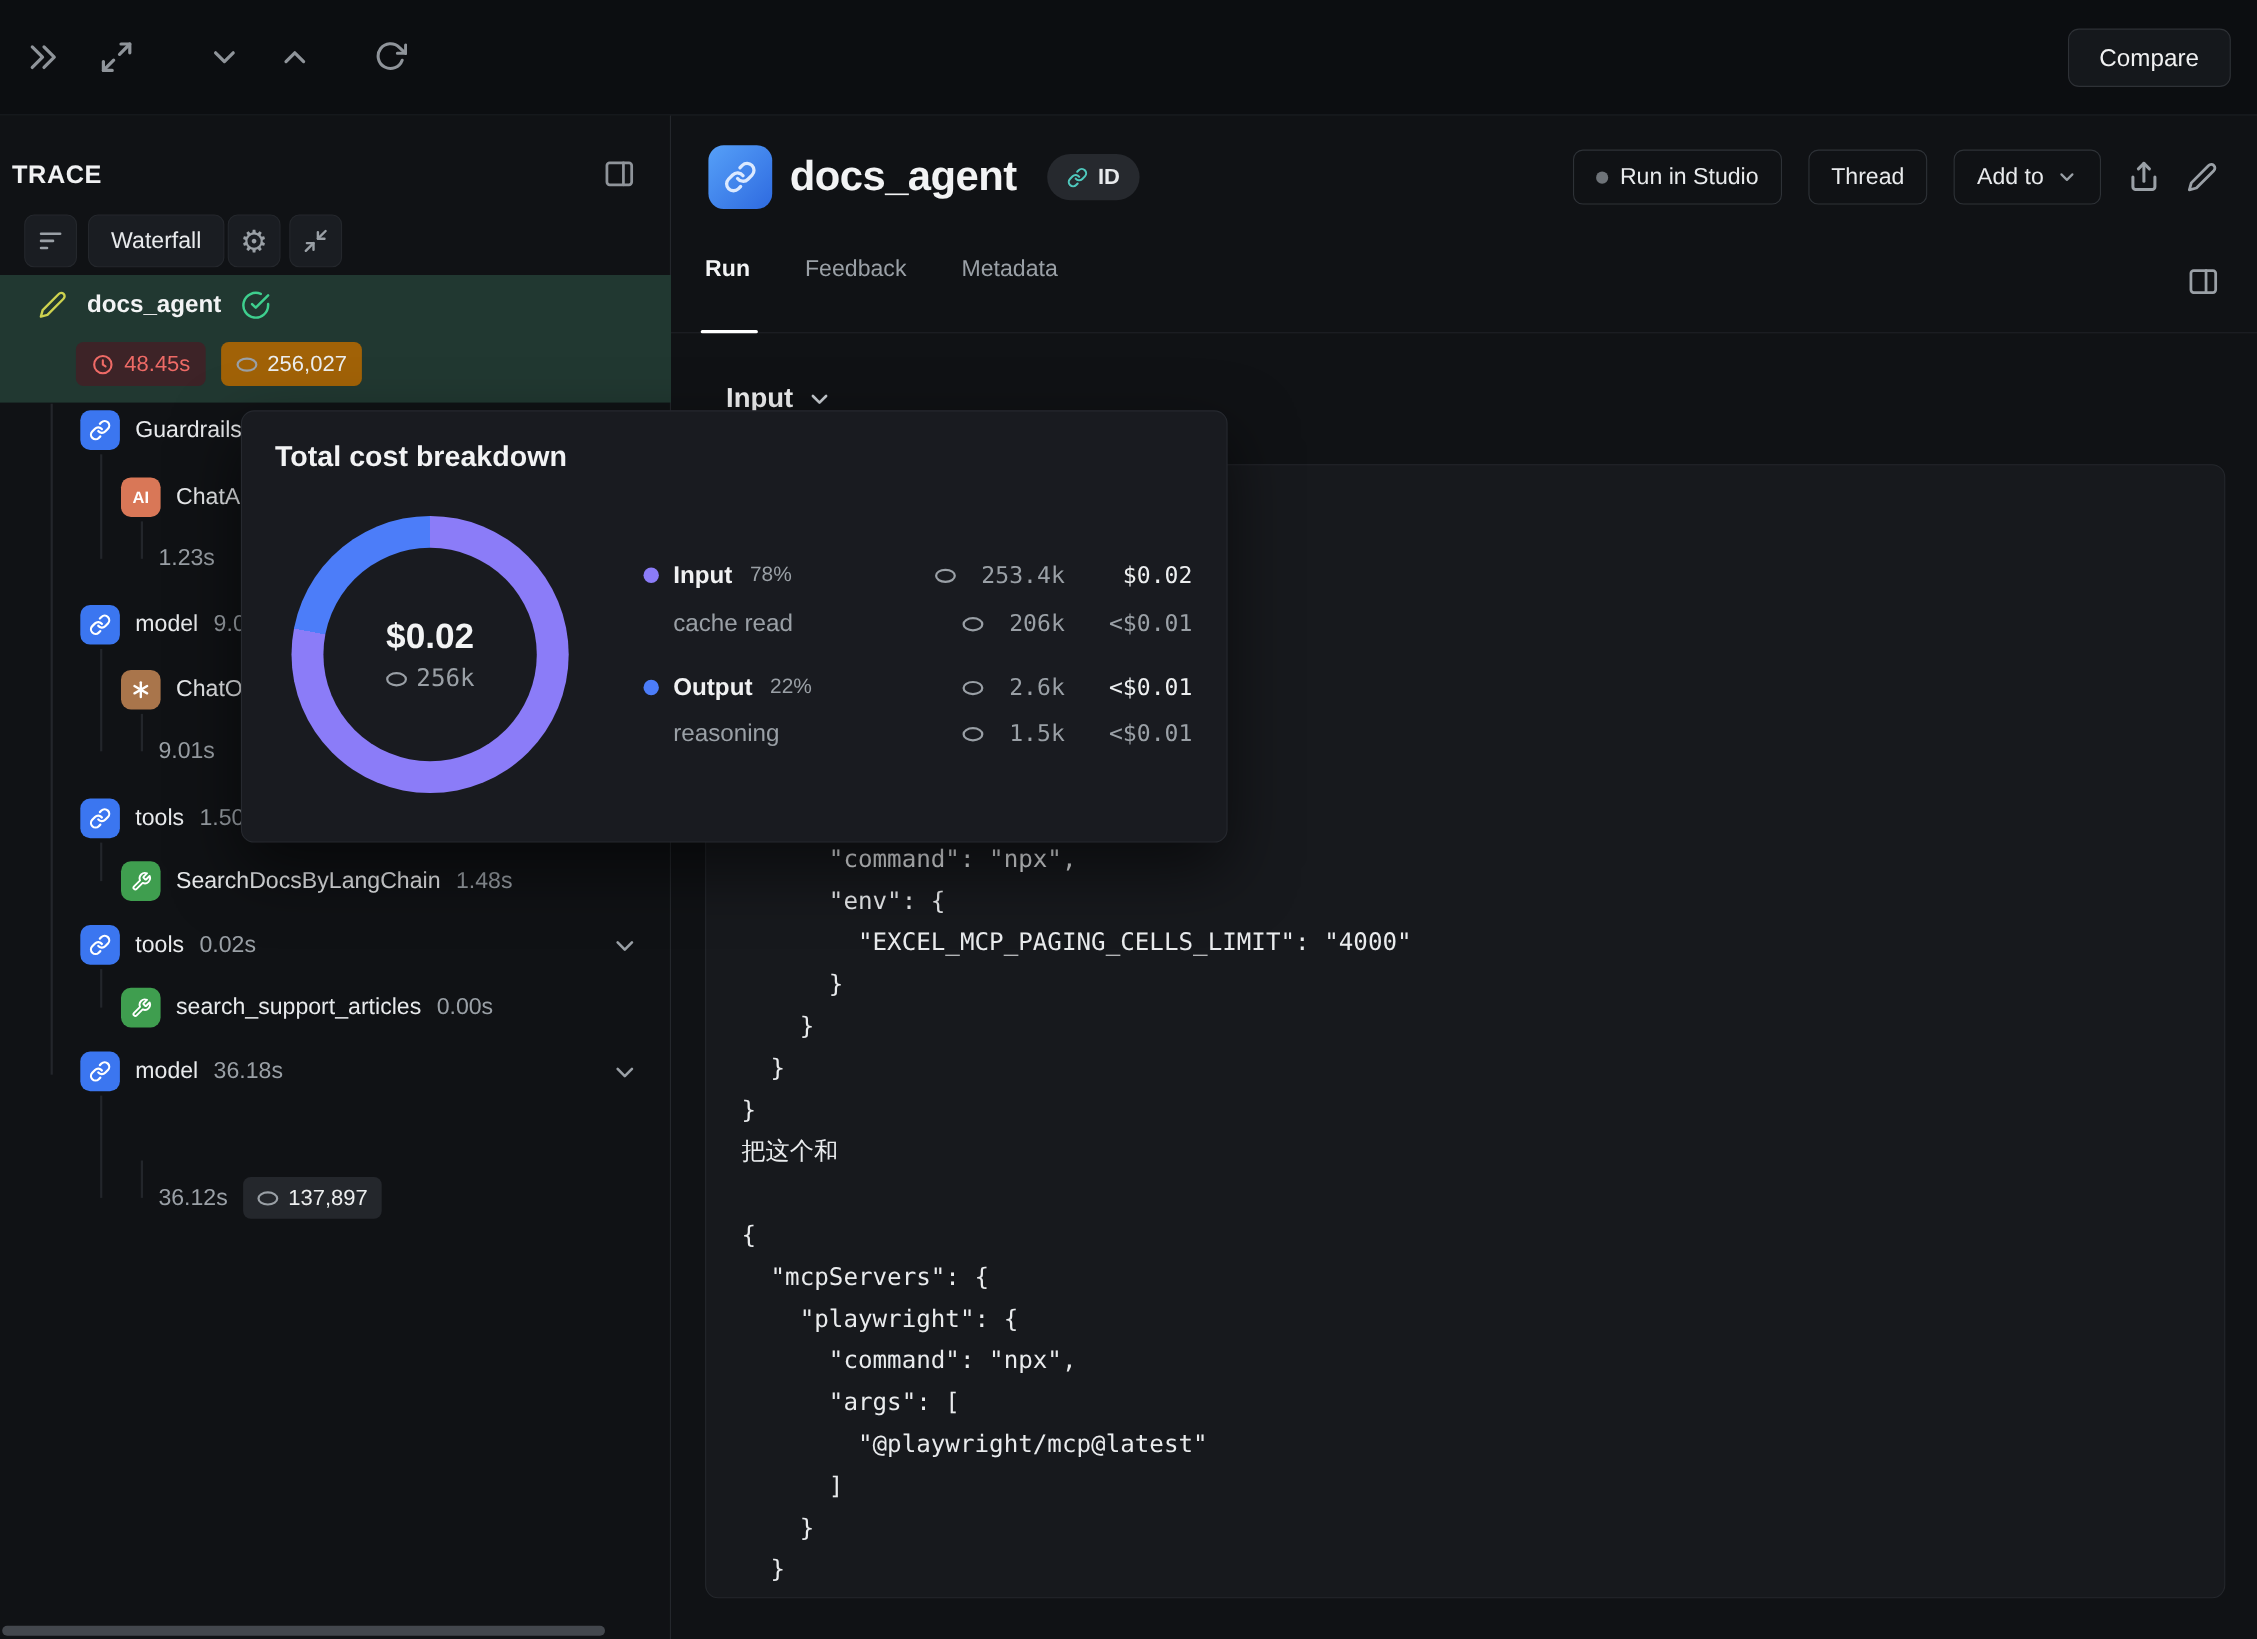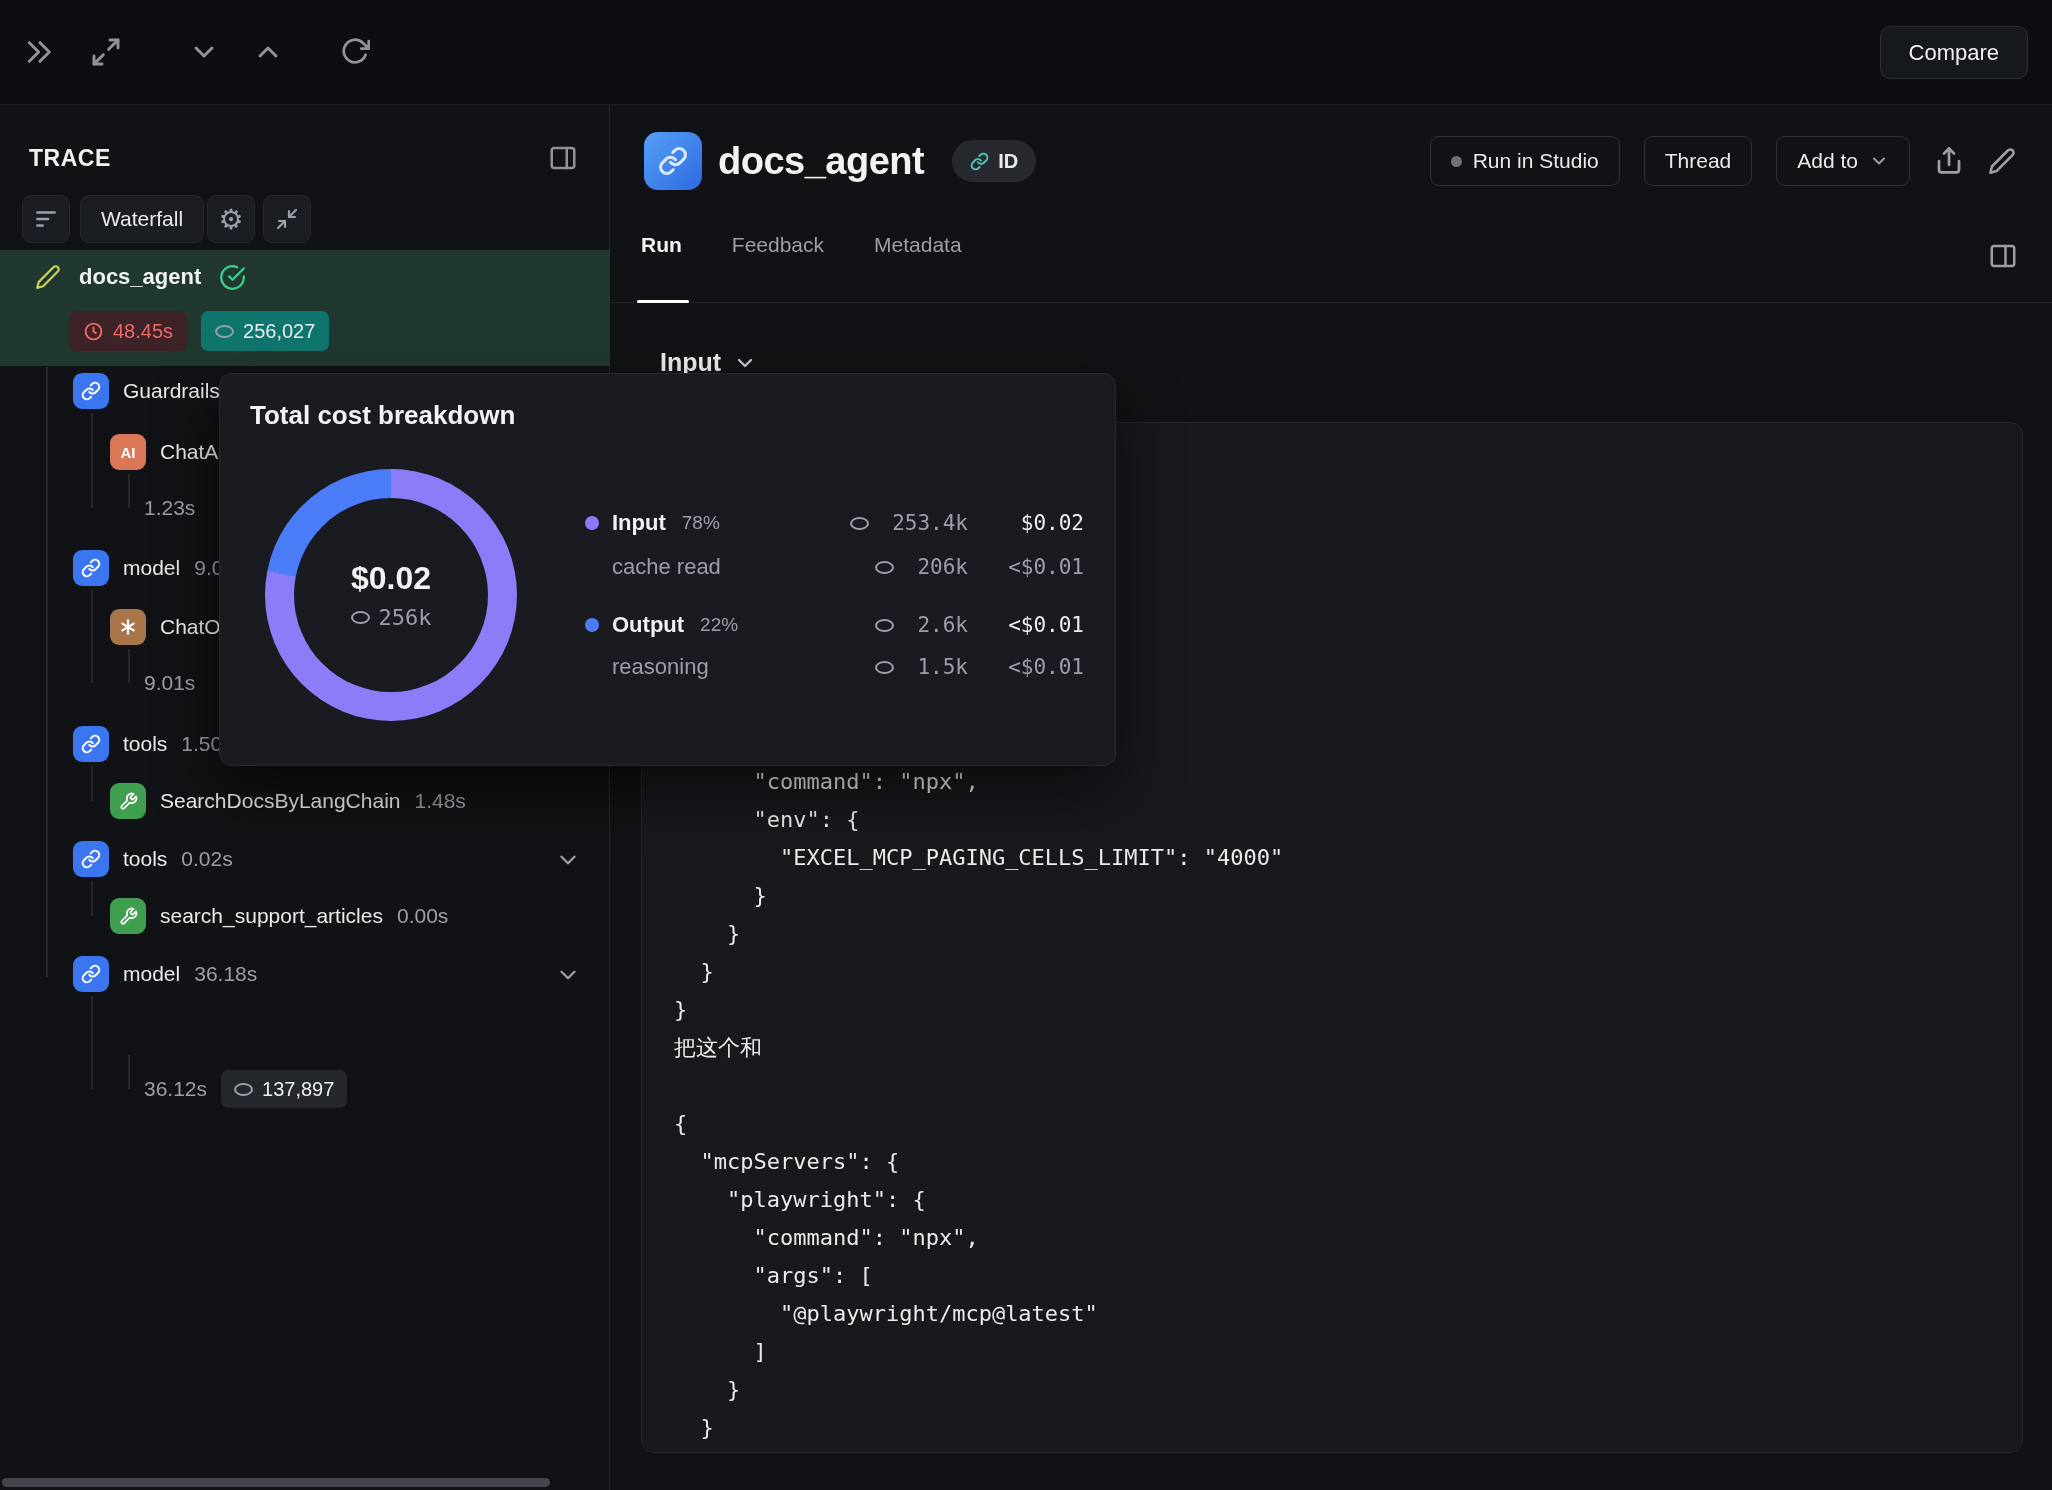"TRACE" .trace-title { left: 29px -> 11px }
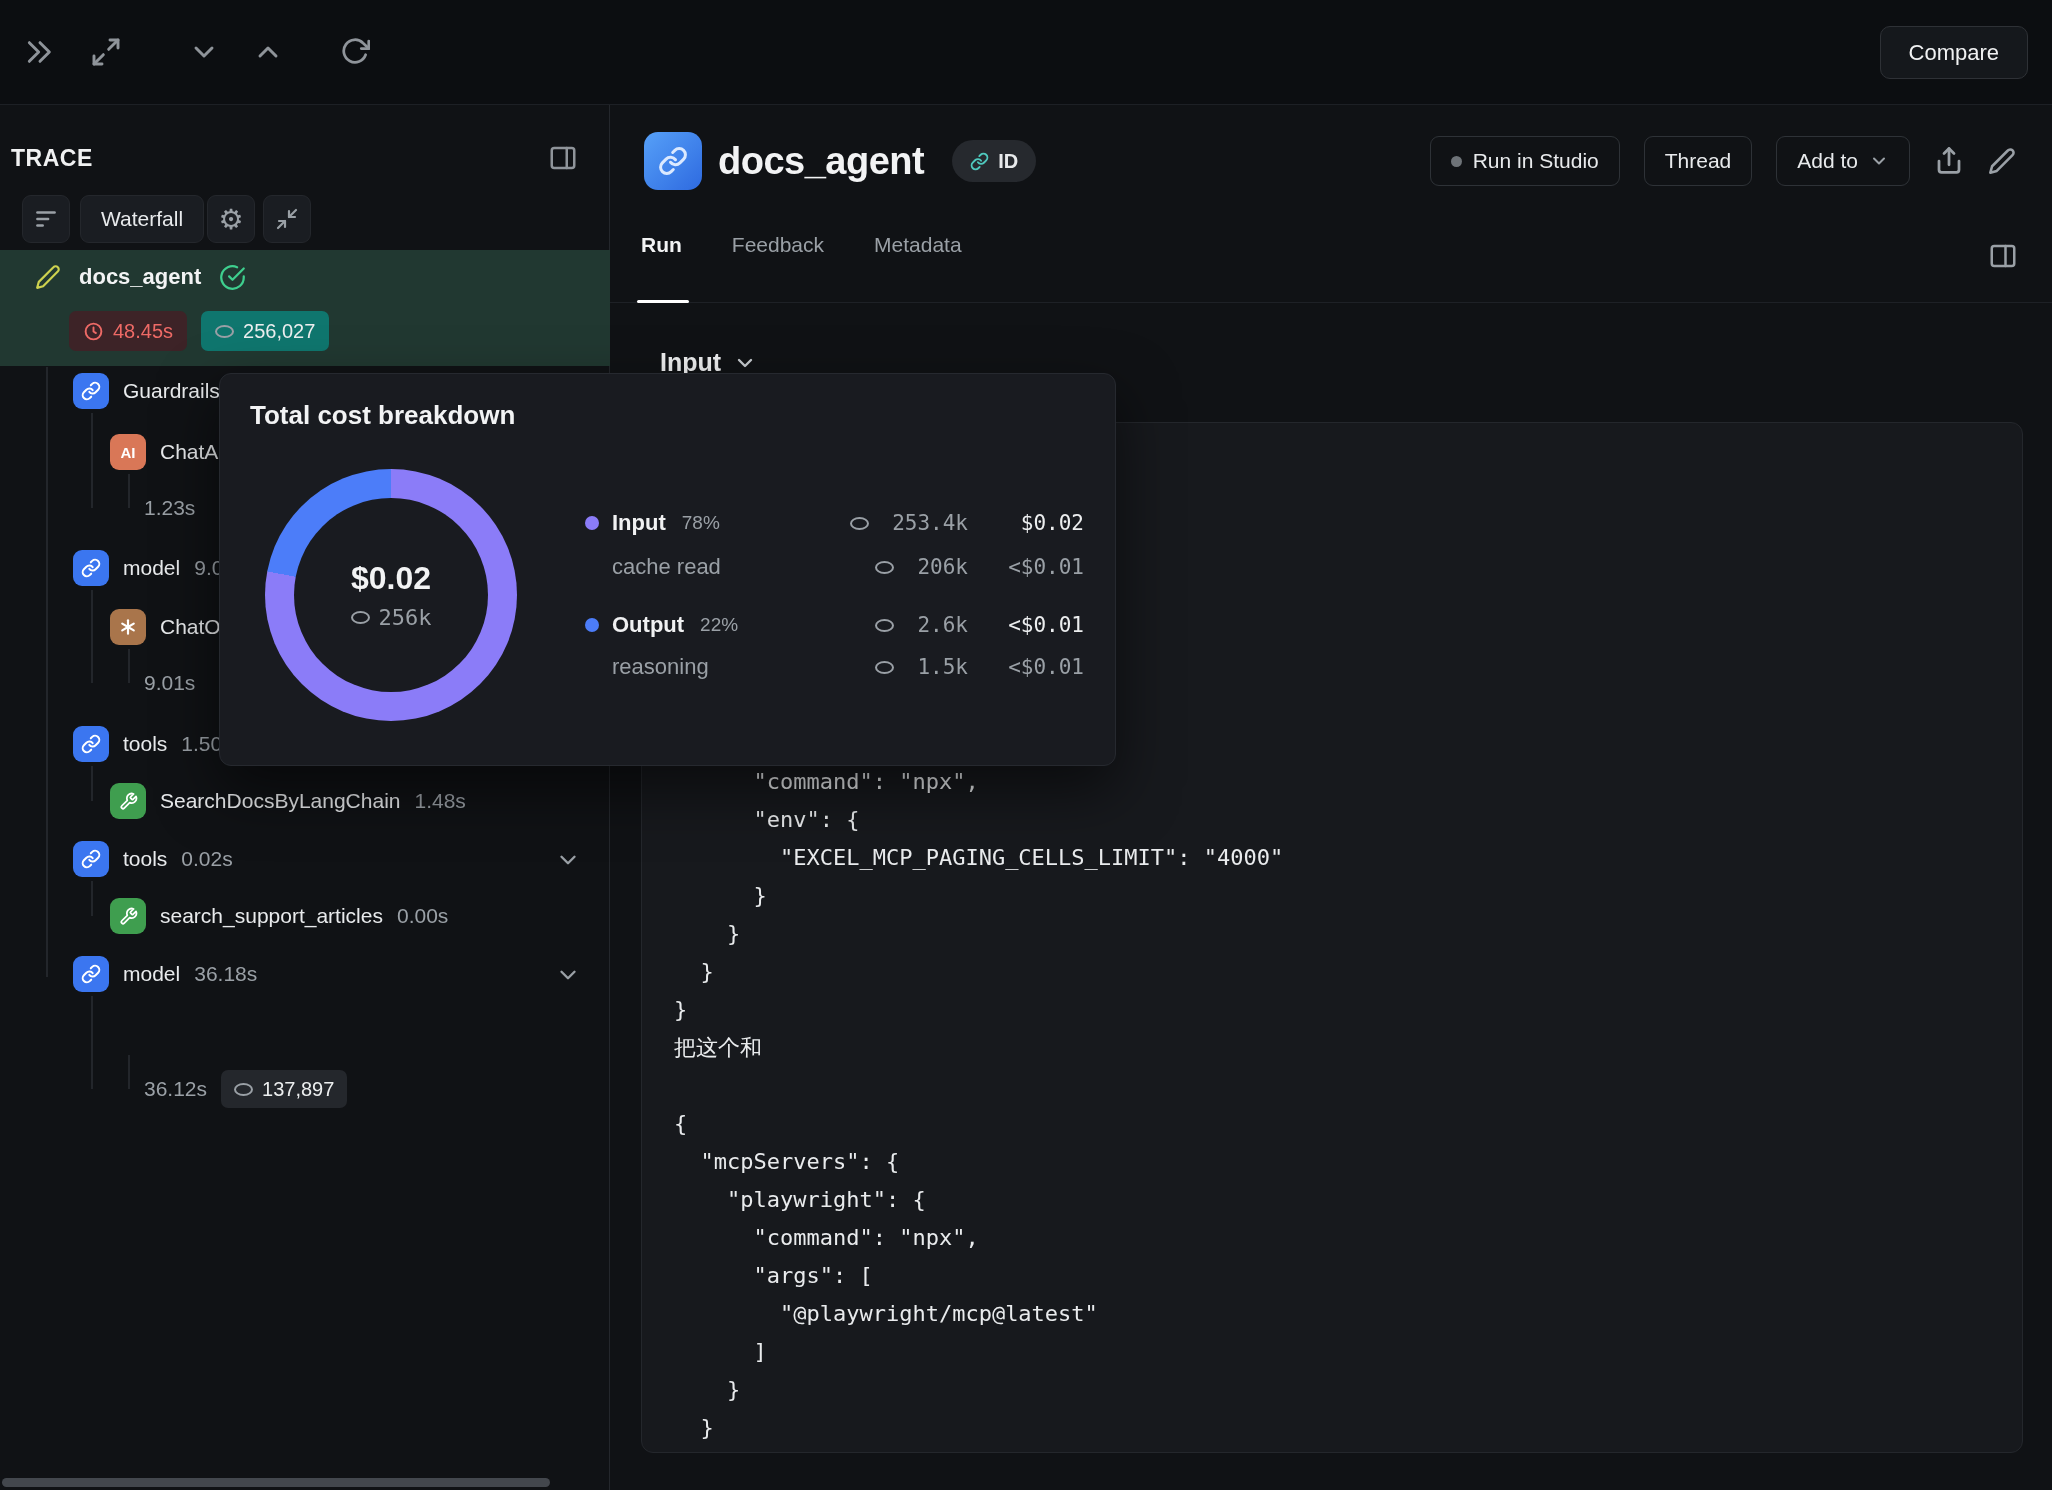"256,027" .badge-tokens { background: #0f766e -> #a16207 }
